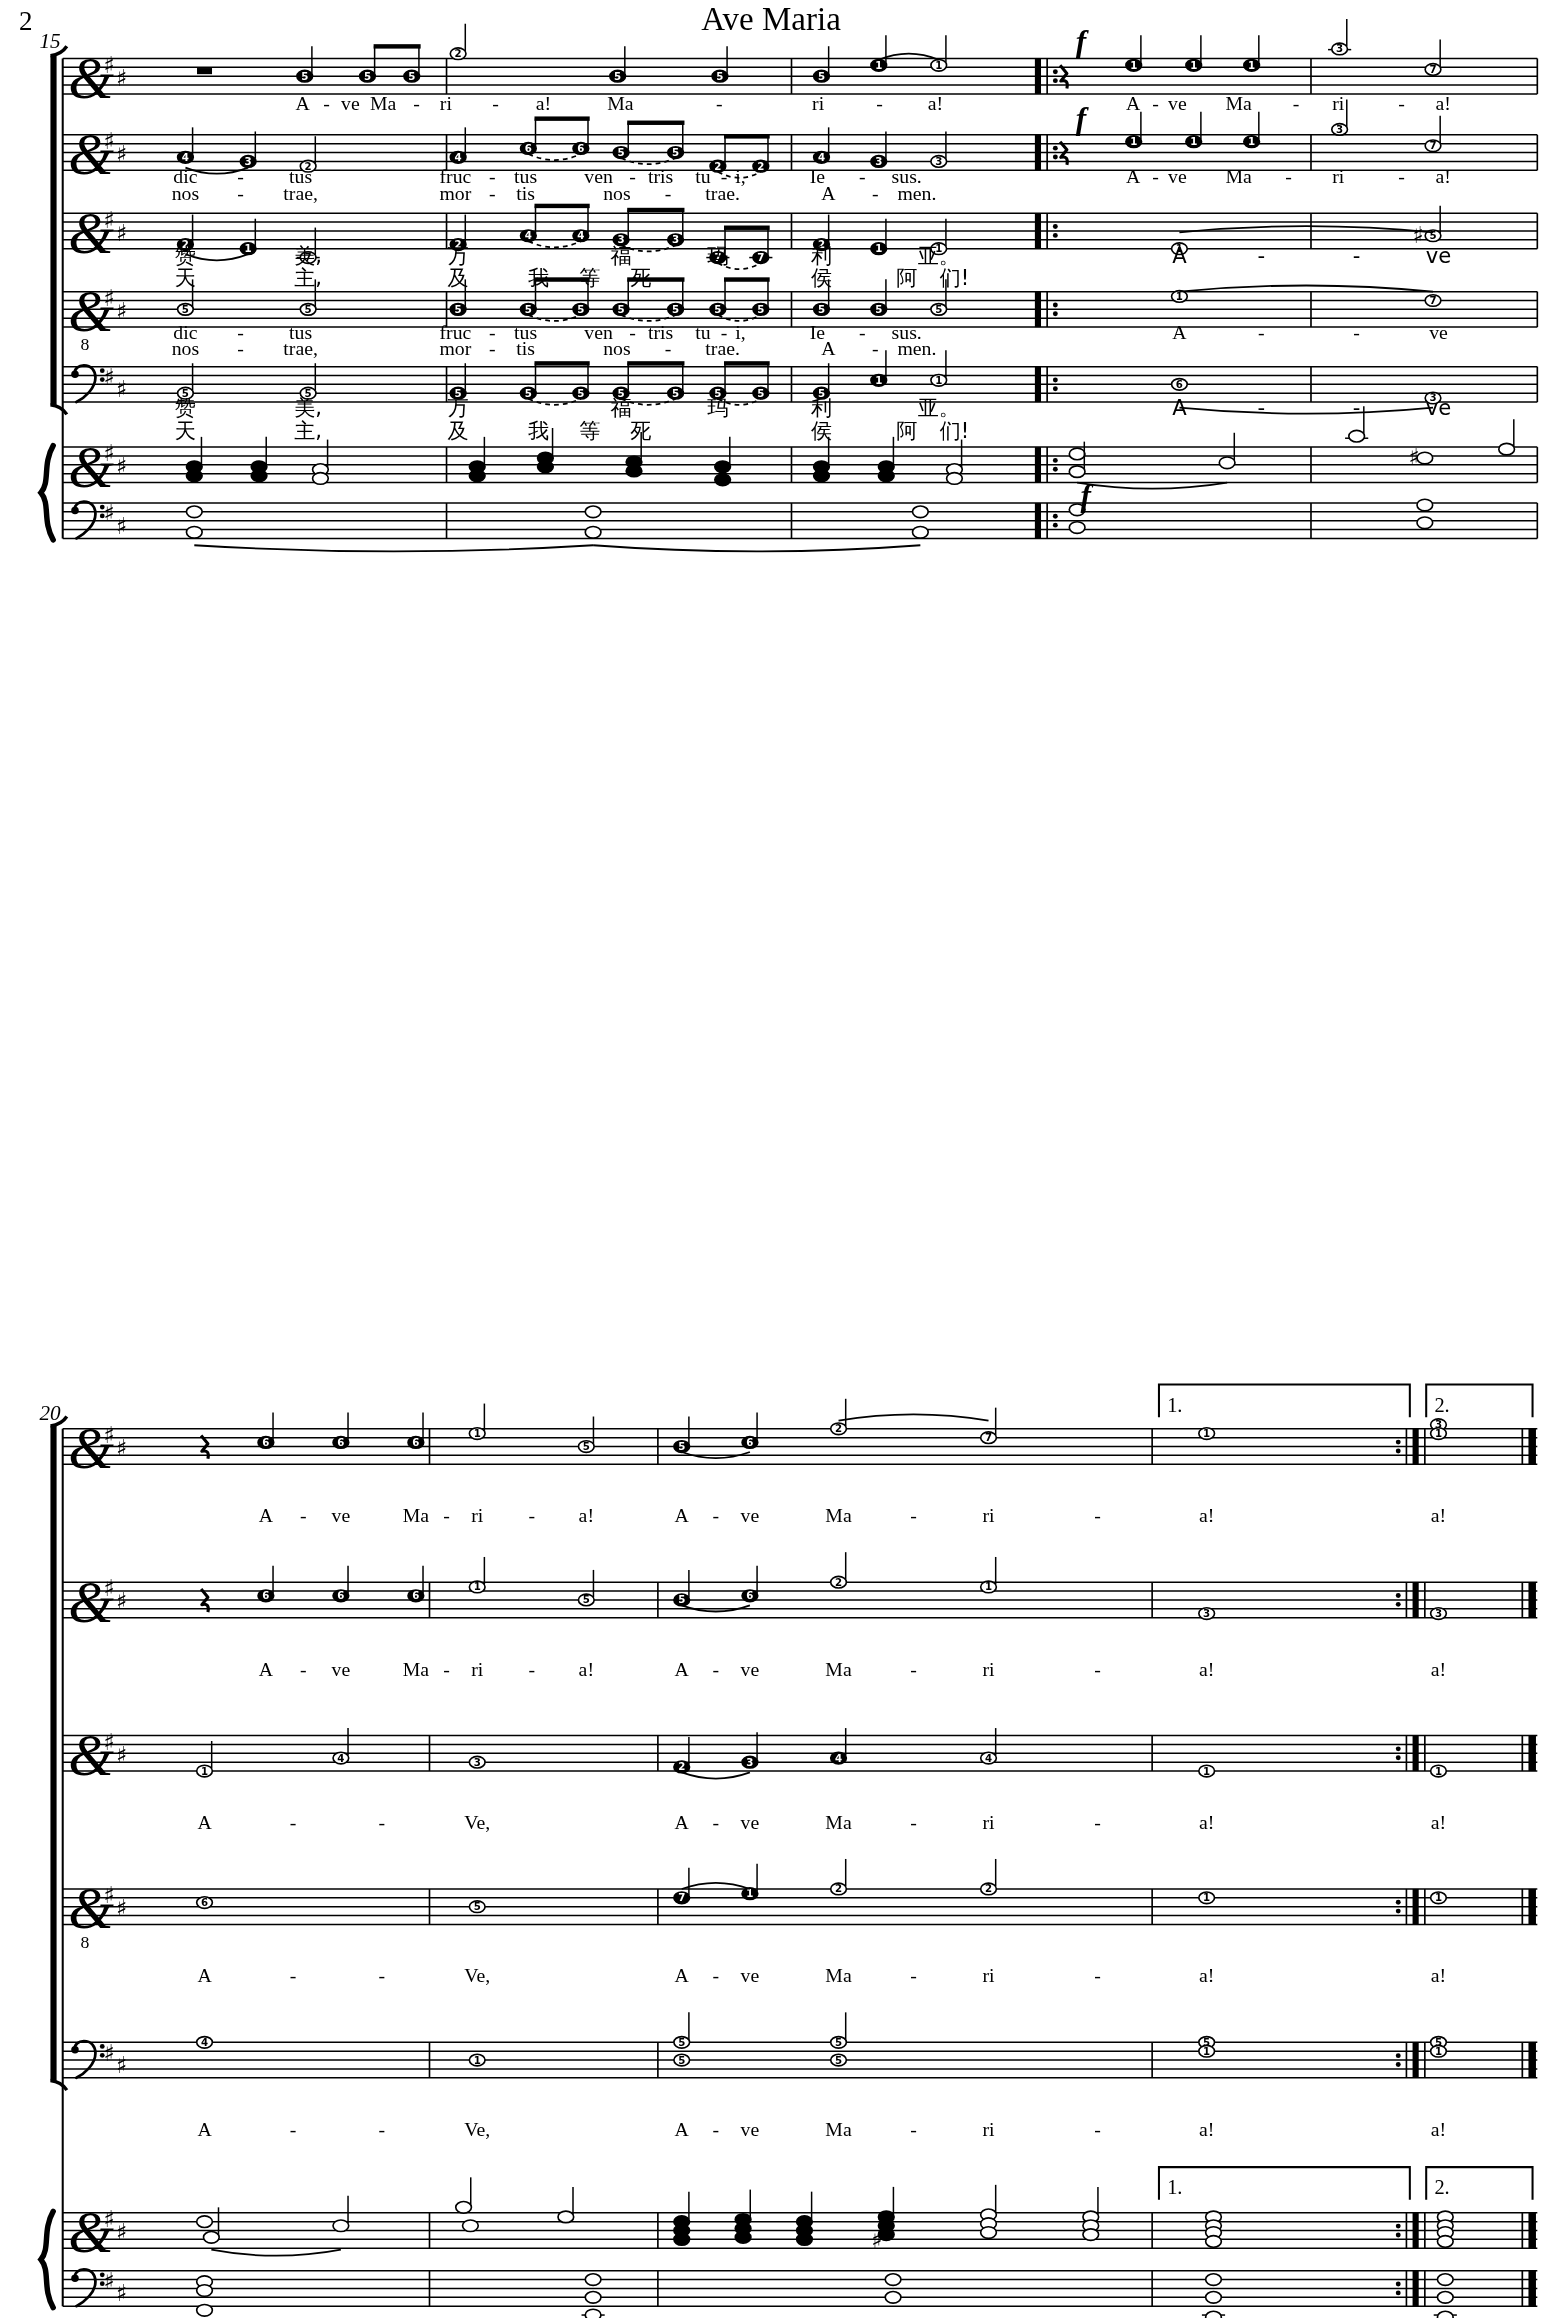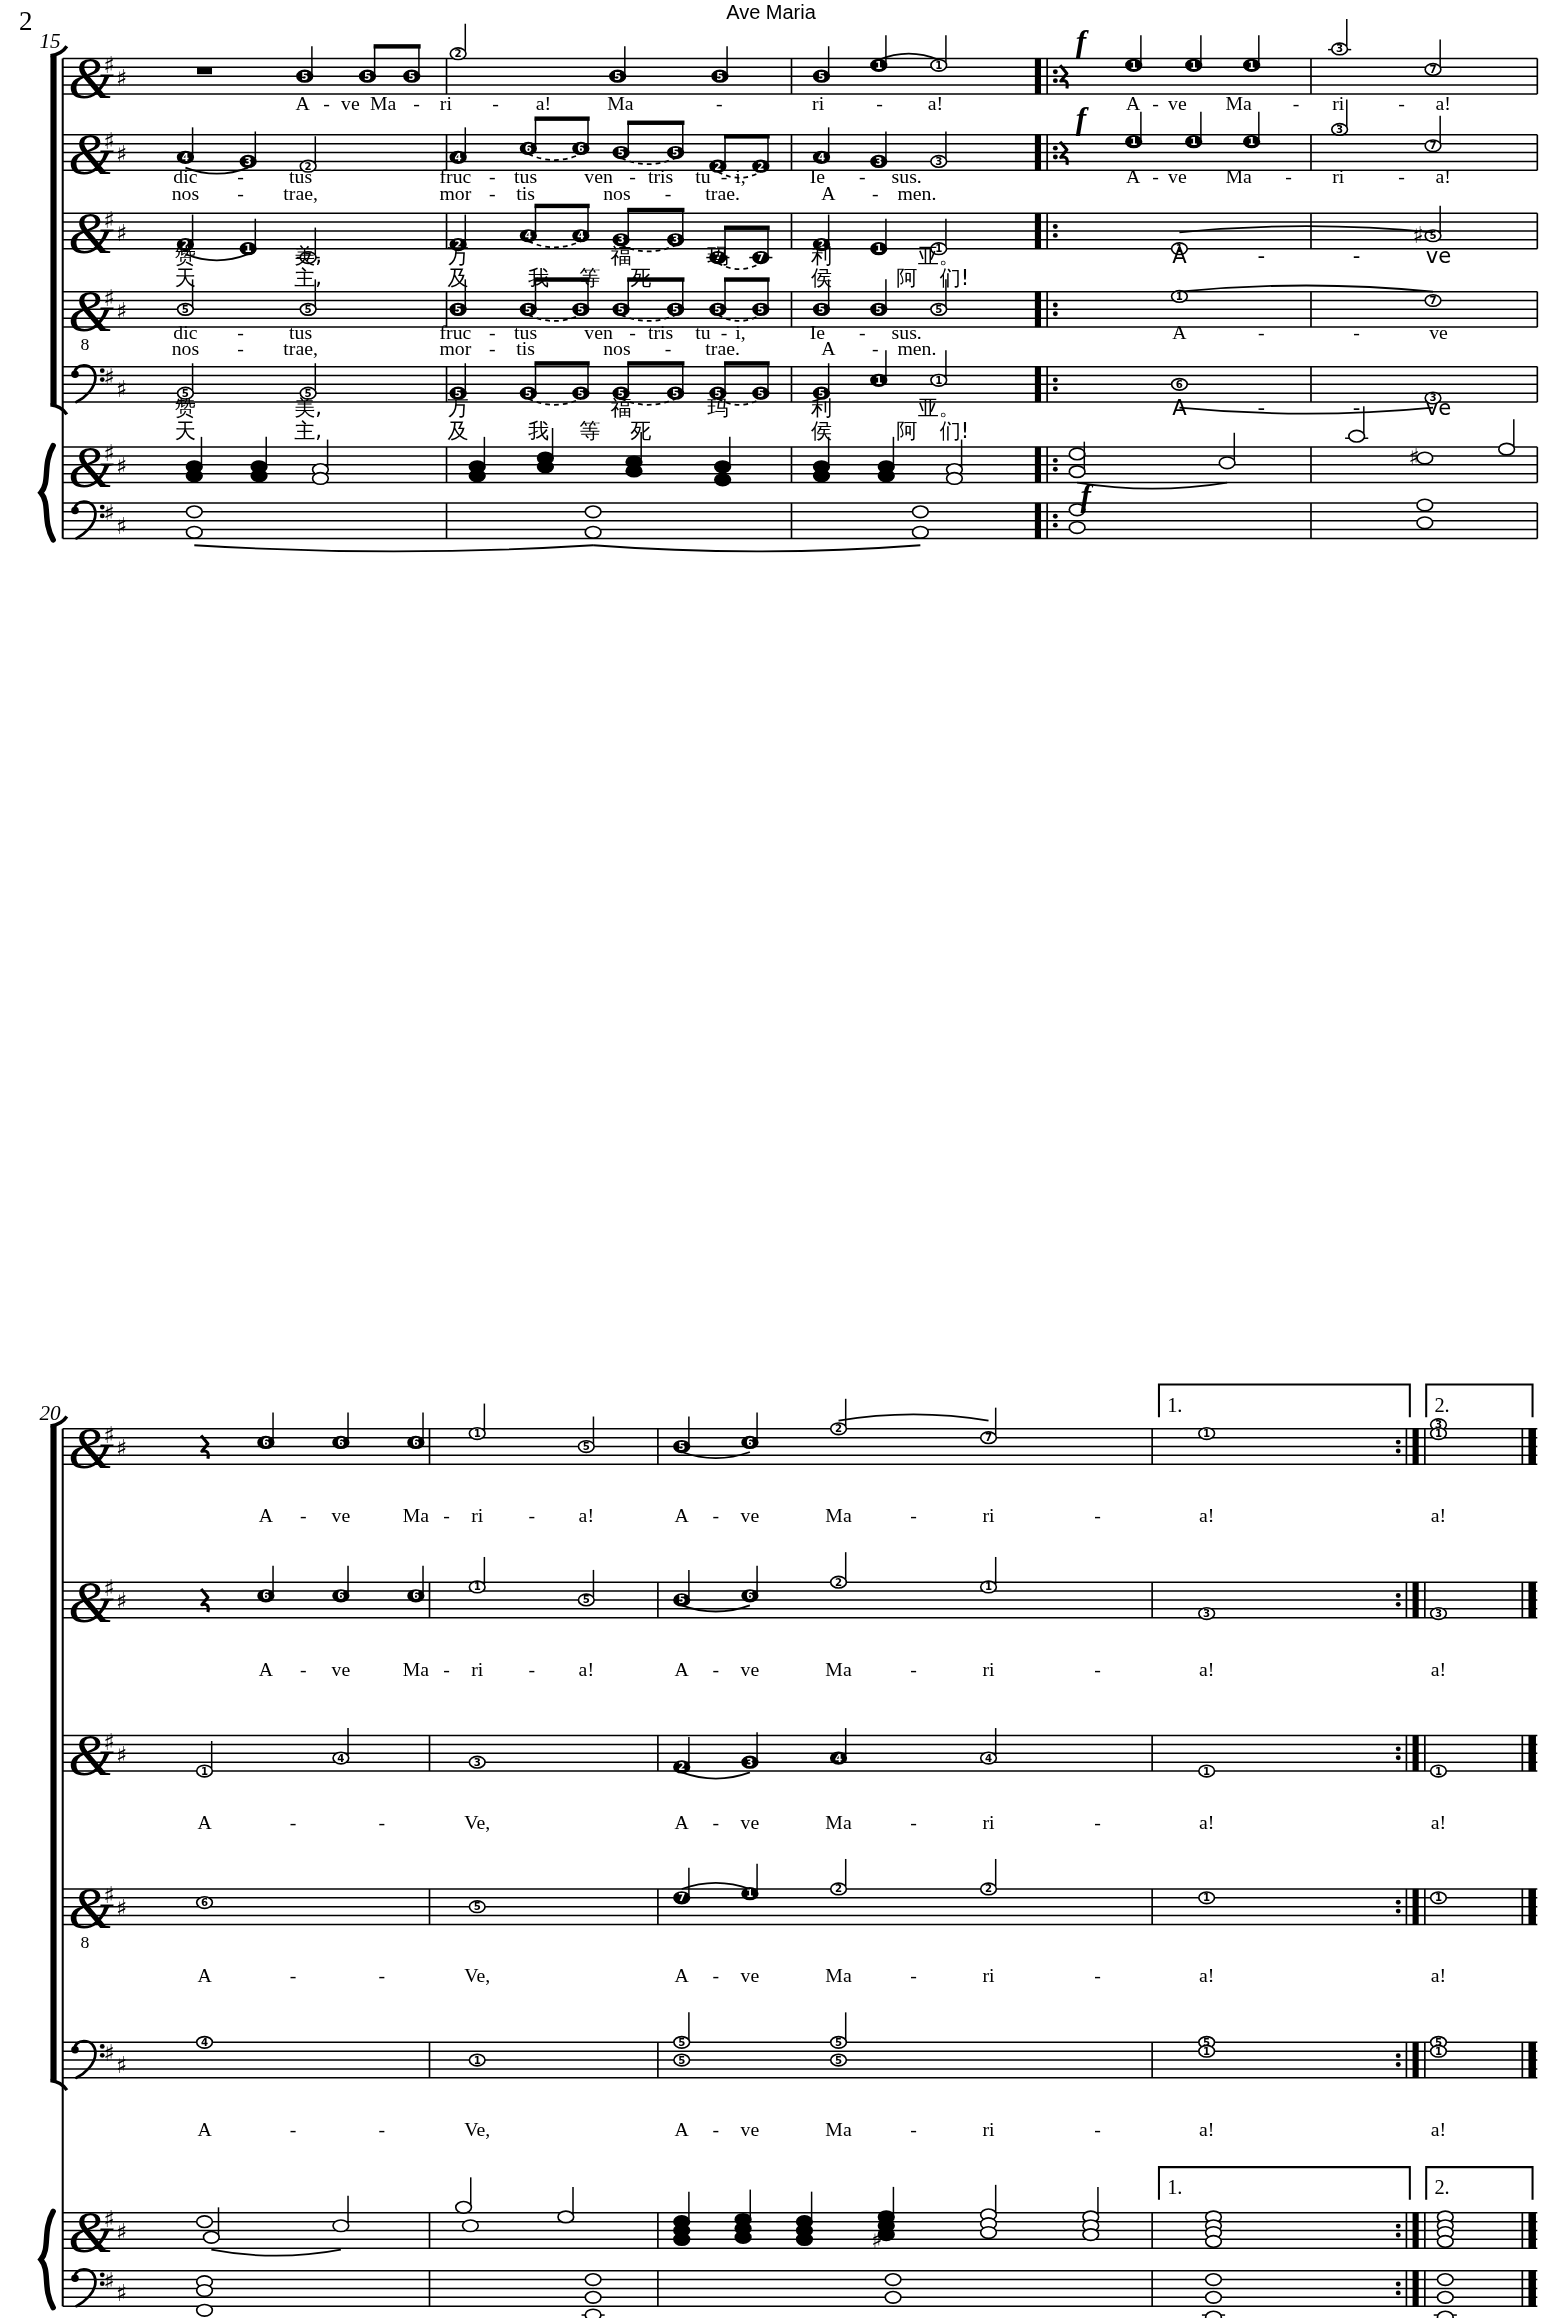"Ave Maria" .title { font-family: Liberation Sans, sans-serif -> Liberation Serif, serif; font-size: 20px -> 33px }
